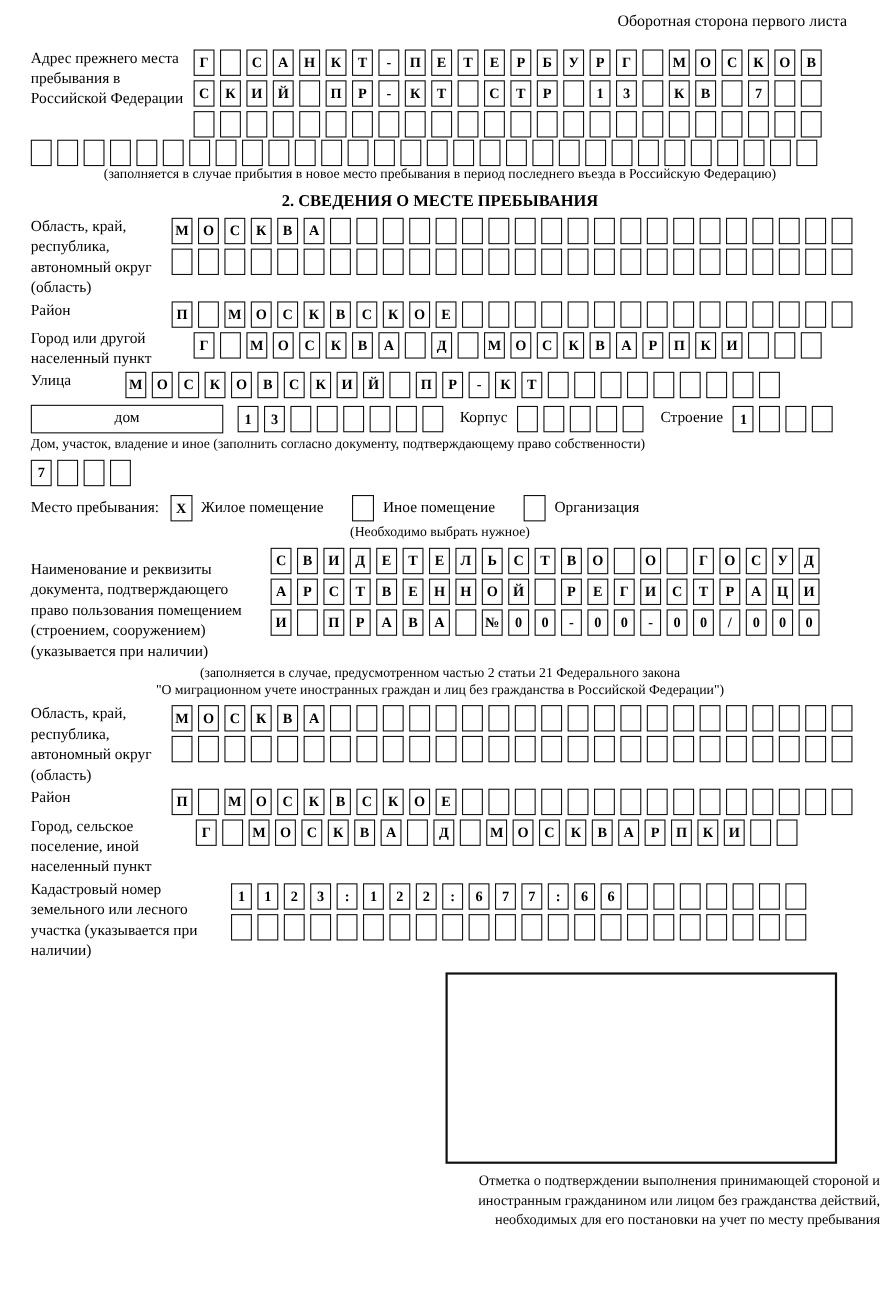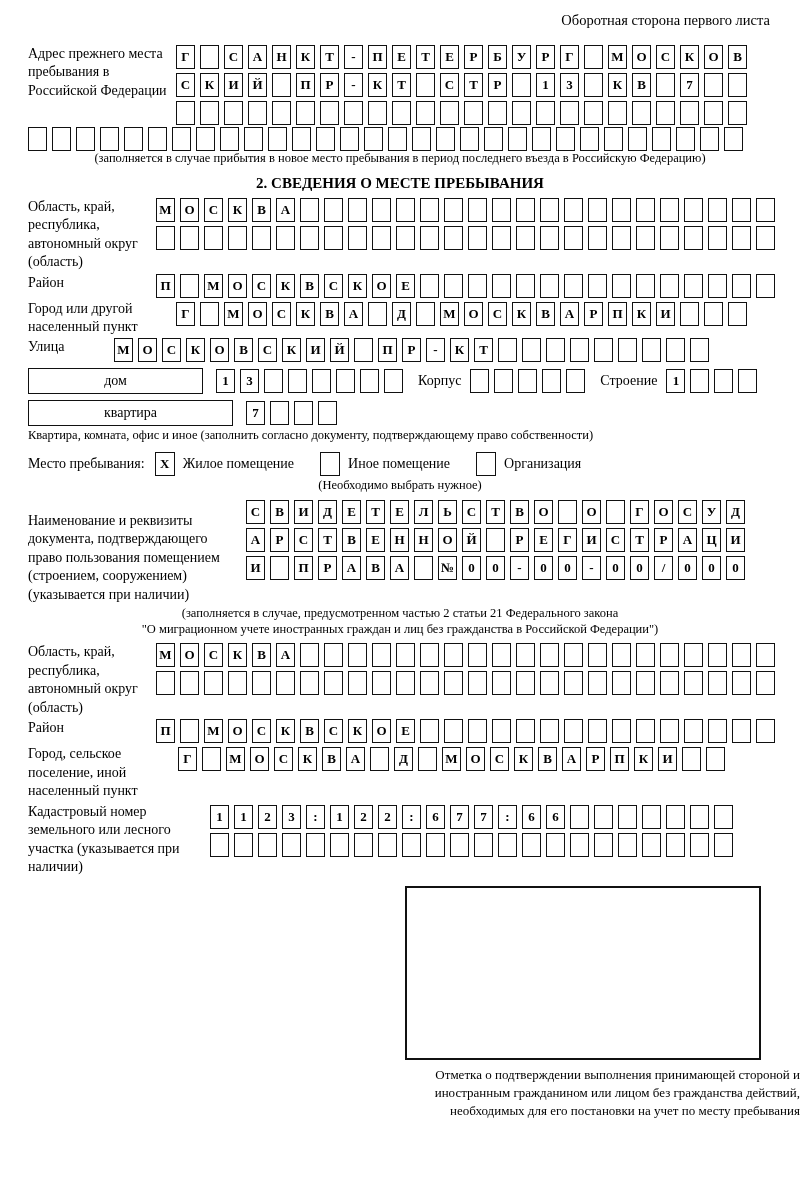"Дом, участок, владение и иное" div.caption { html: none -> <div>Дом, участок, владение и иное (заполнить согласно документу, подтверждающему право собственности)</div> }
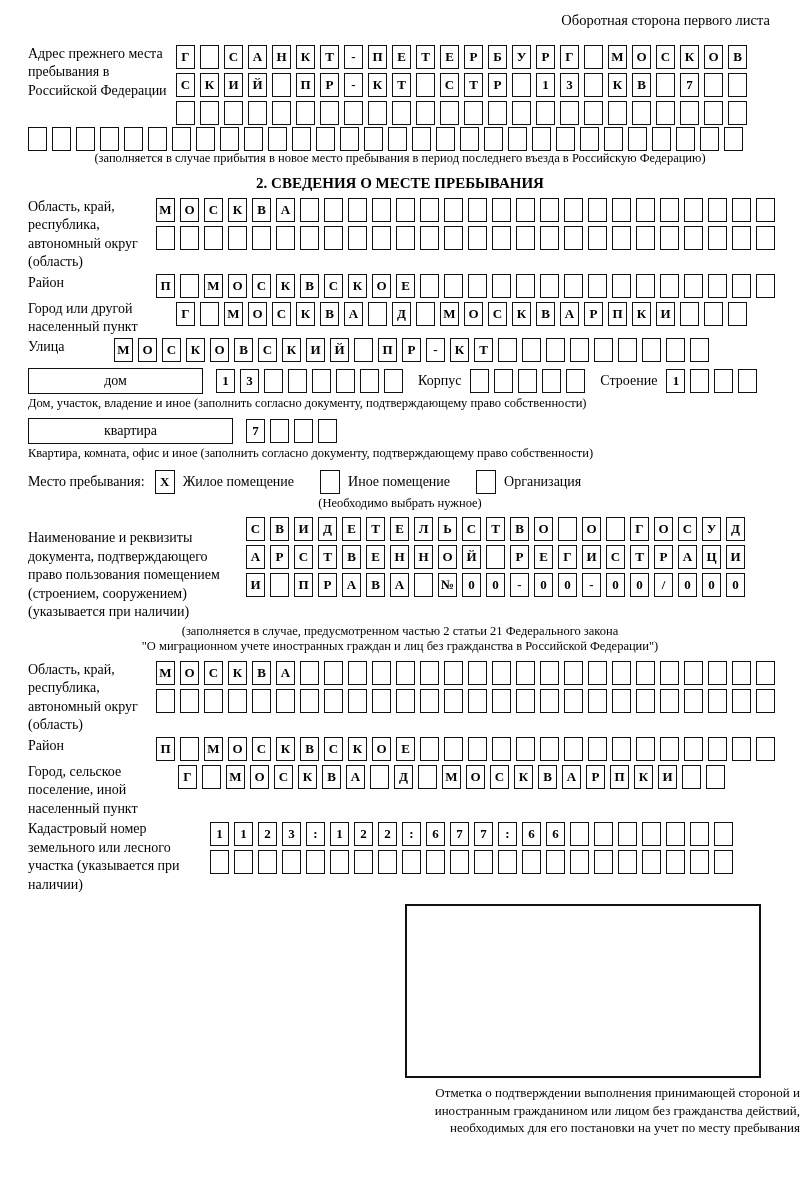"квартира" div.wide-box { html: <div>квартира</div> -> none }
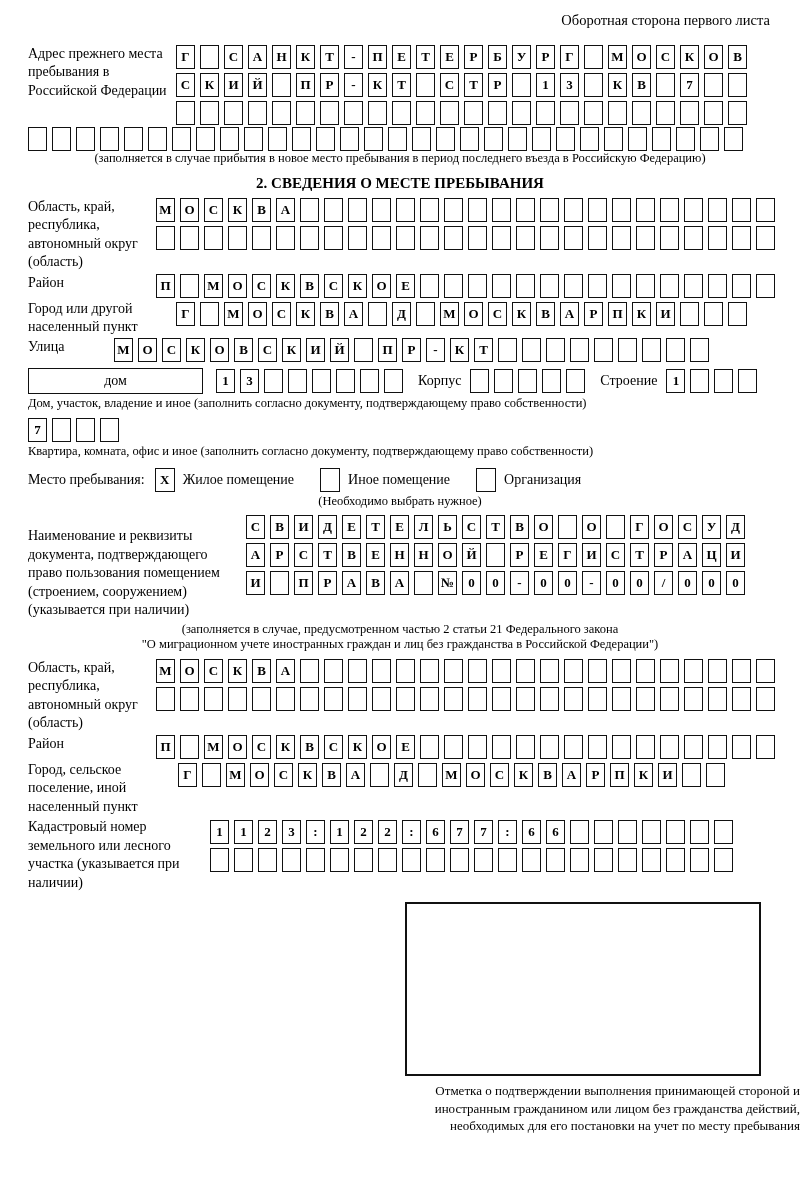"Квартира, комната, офис и иное" div.caption { html: <div>Квартира, комната, офис и иное (заполнить согласно документу, подтверждающему право собственности)</div> -> none }
